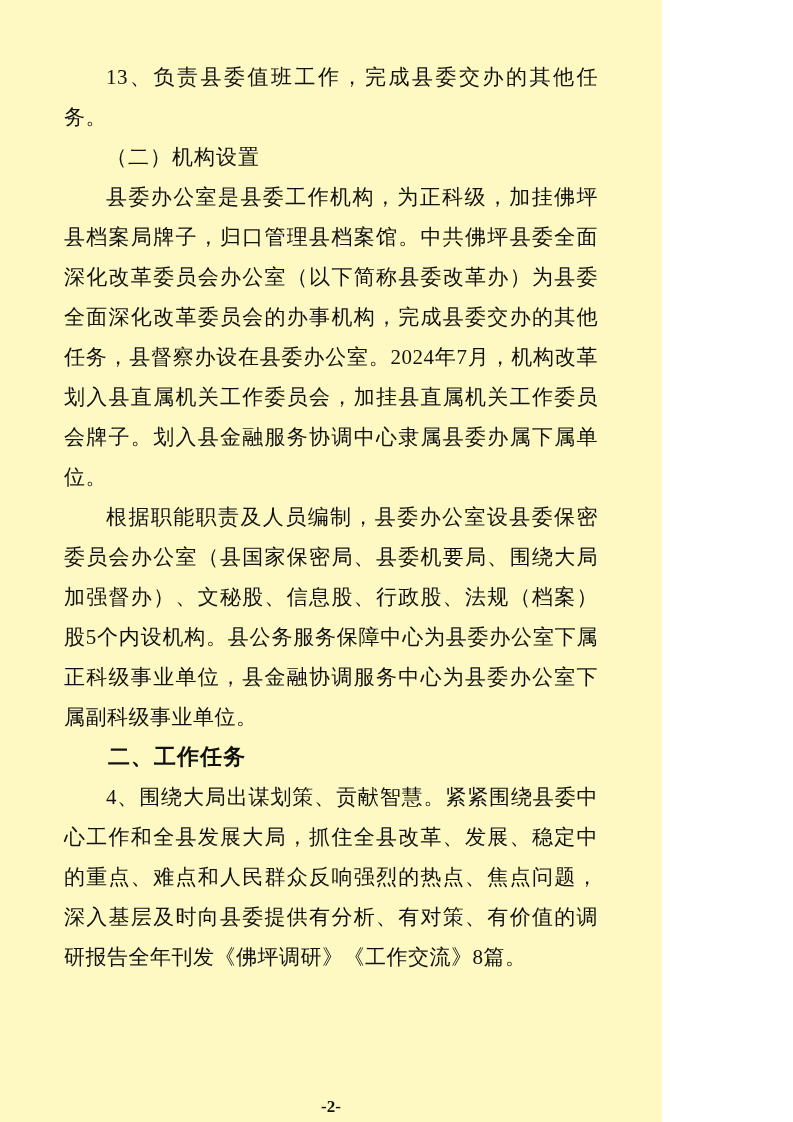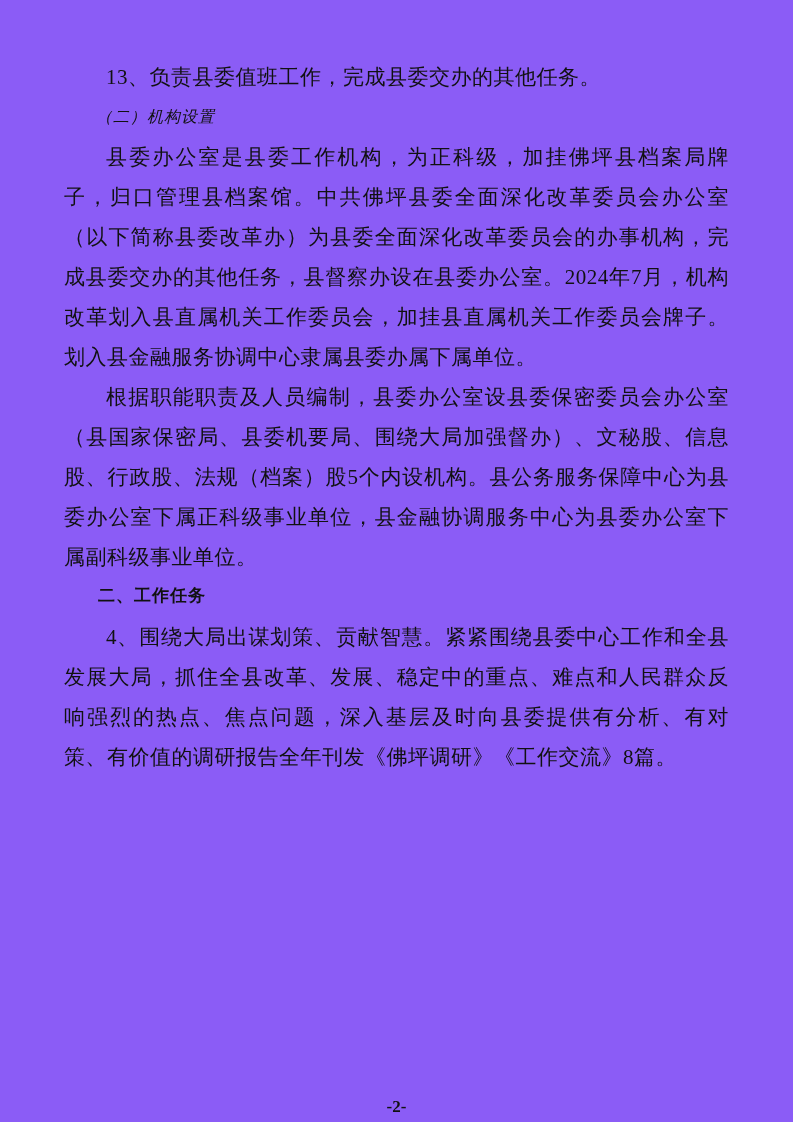"13、负责县委值班工作，完成县委交办的其他任务。" .page { background: #8b5cf6 -> #fef9c3; width: 793px -> 662px }
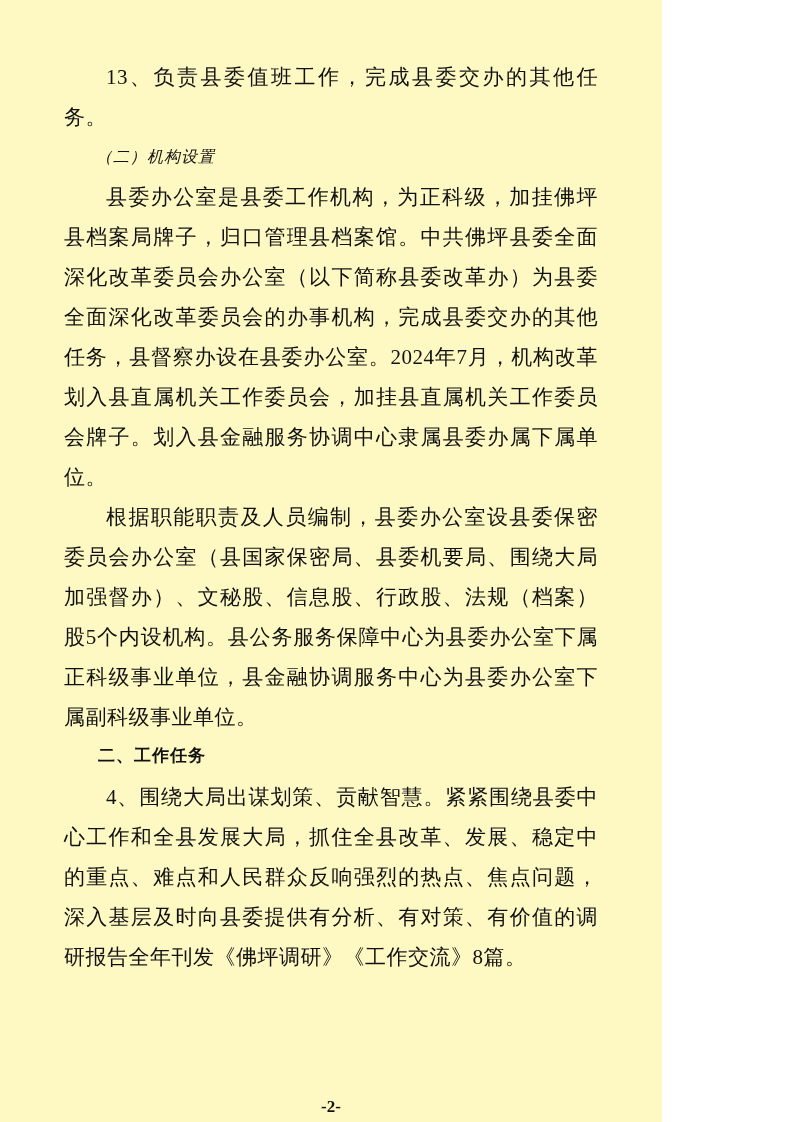"（二）机构设置" .subheading { font-size: 16px -> 21px; font-style: italic -> none }
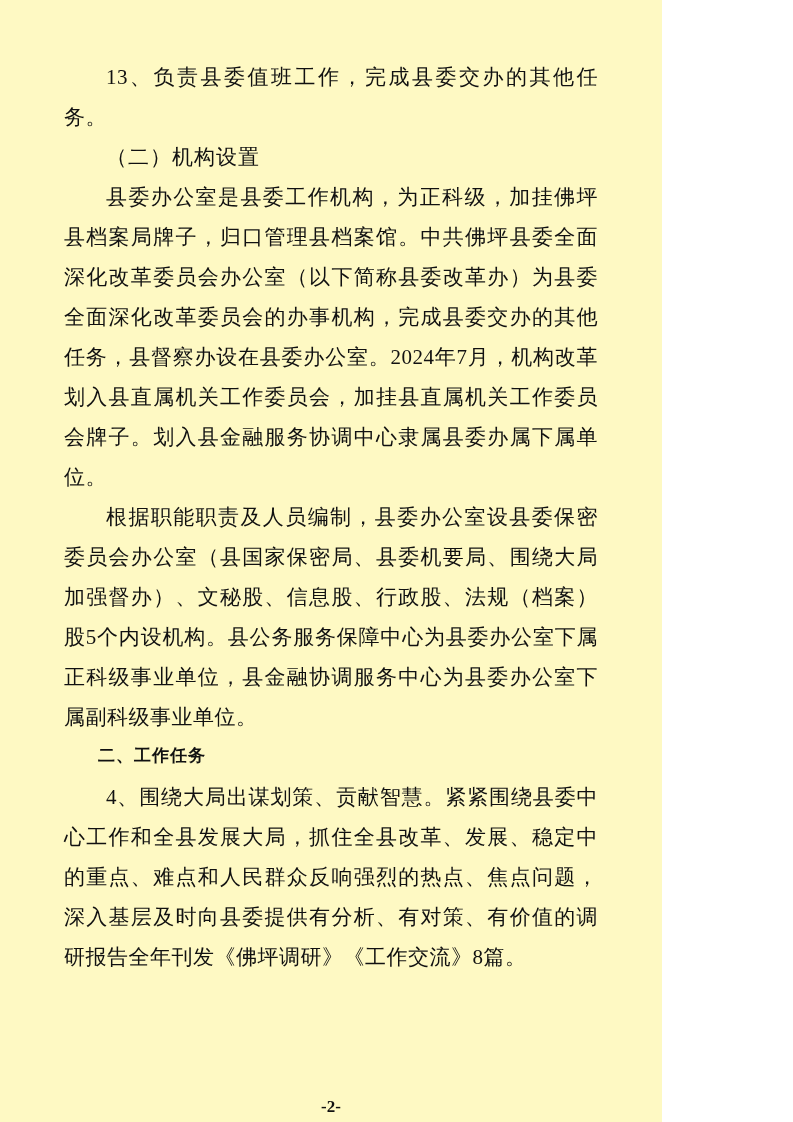"二、工作任务" .heading { font-family: Liberation Mono, monospace -> Liberation Serif, serif; font-size: 17px -> 22px }
